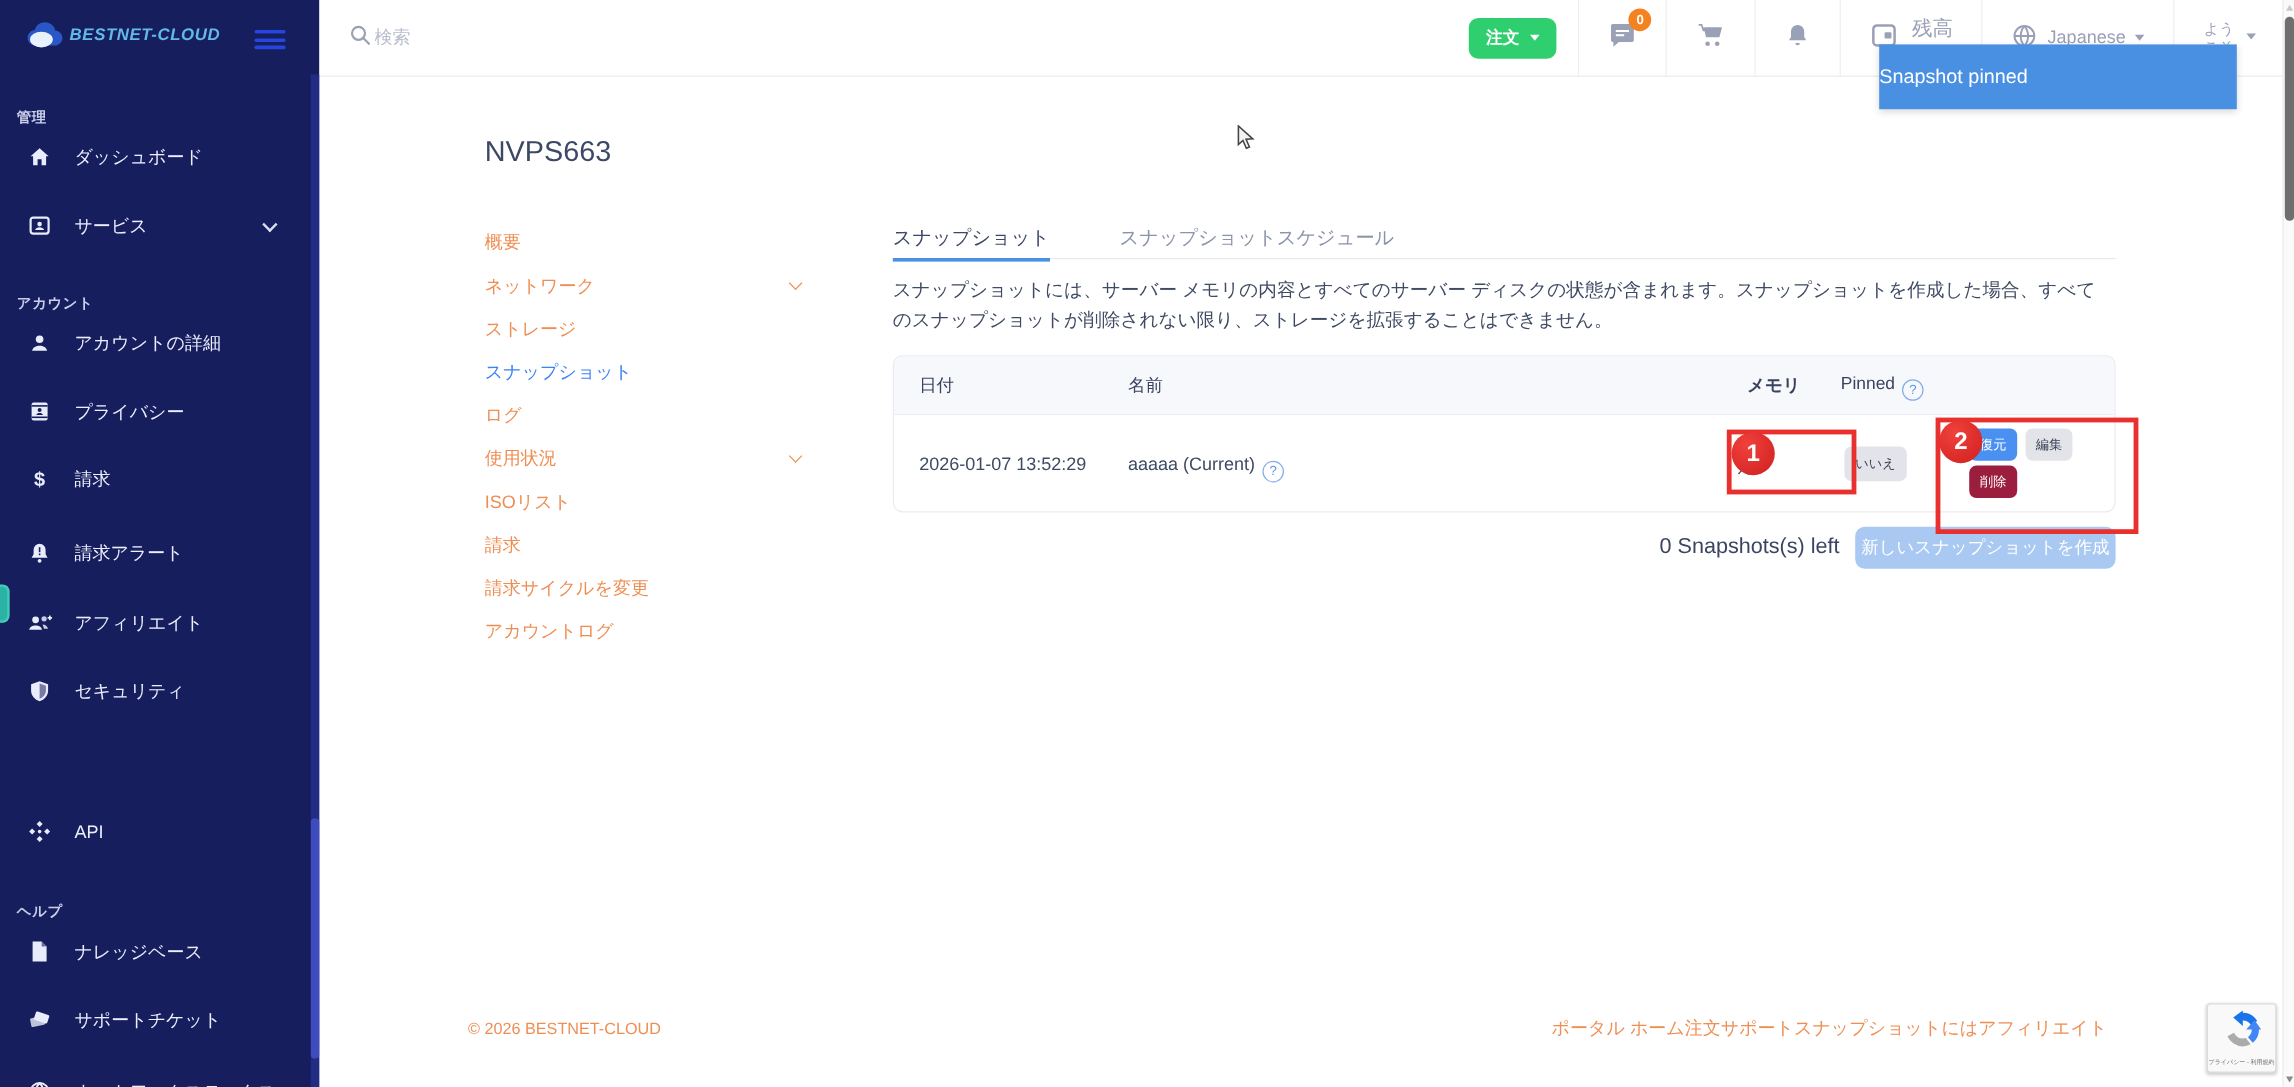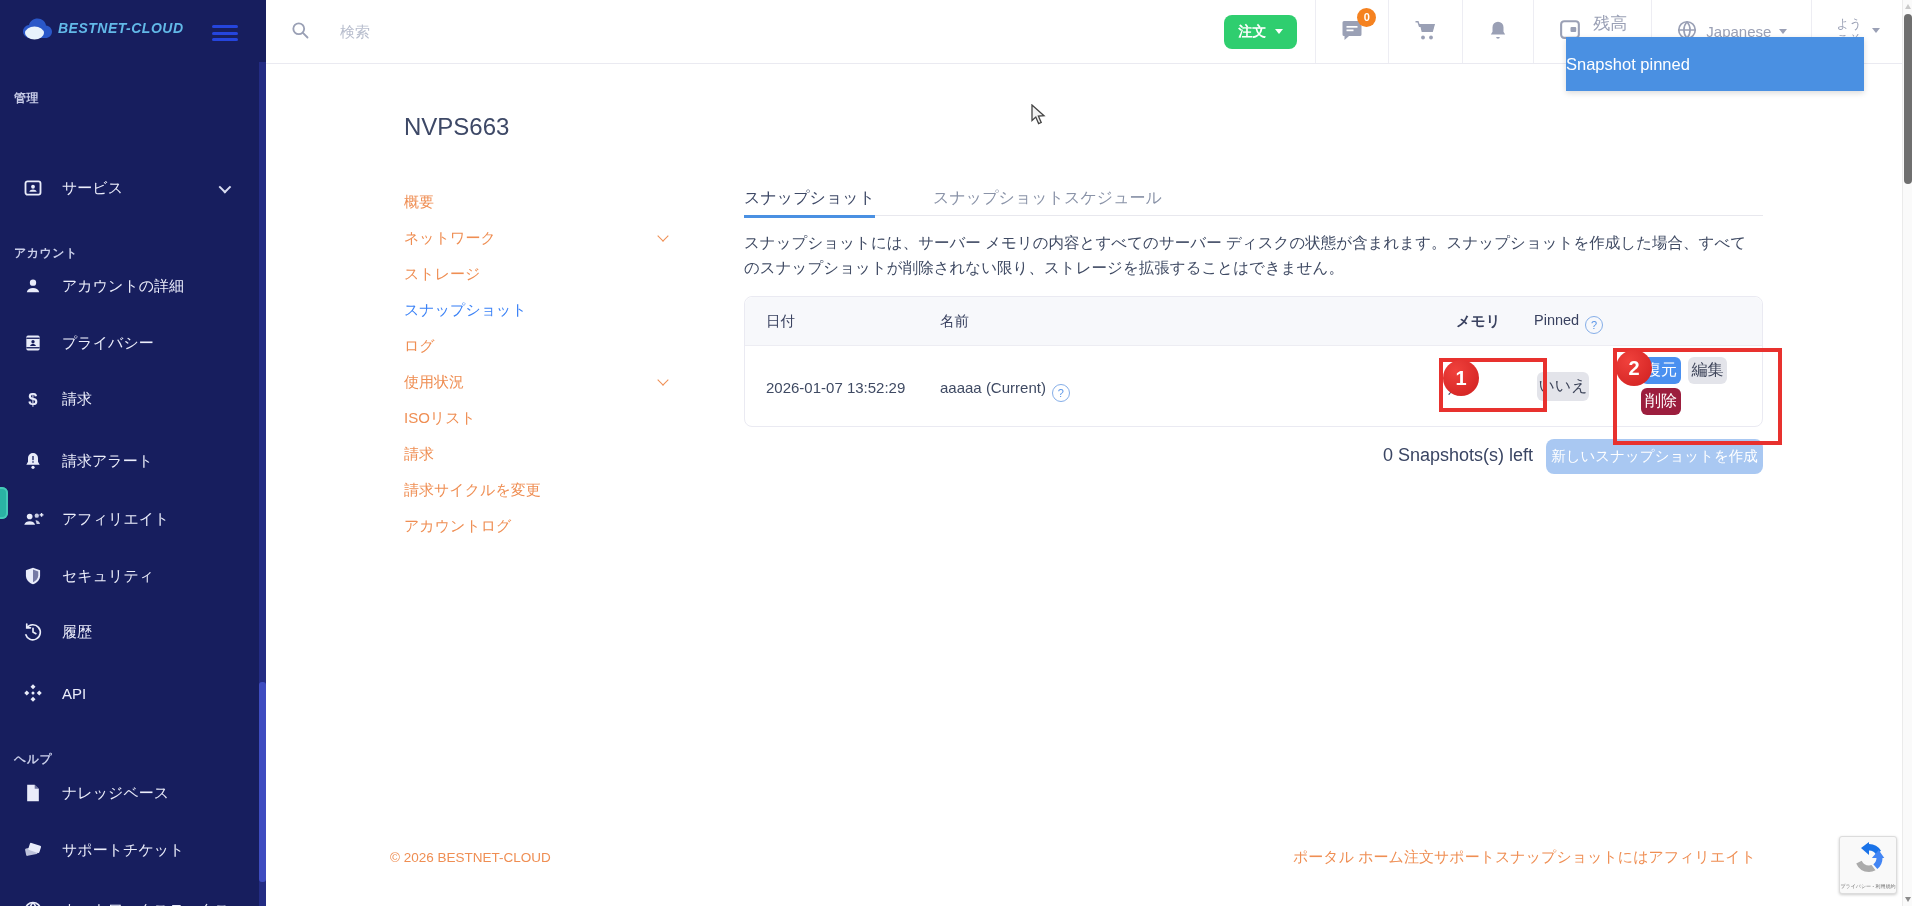"検索" .search-input { margin-left: 30px -> 2px }
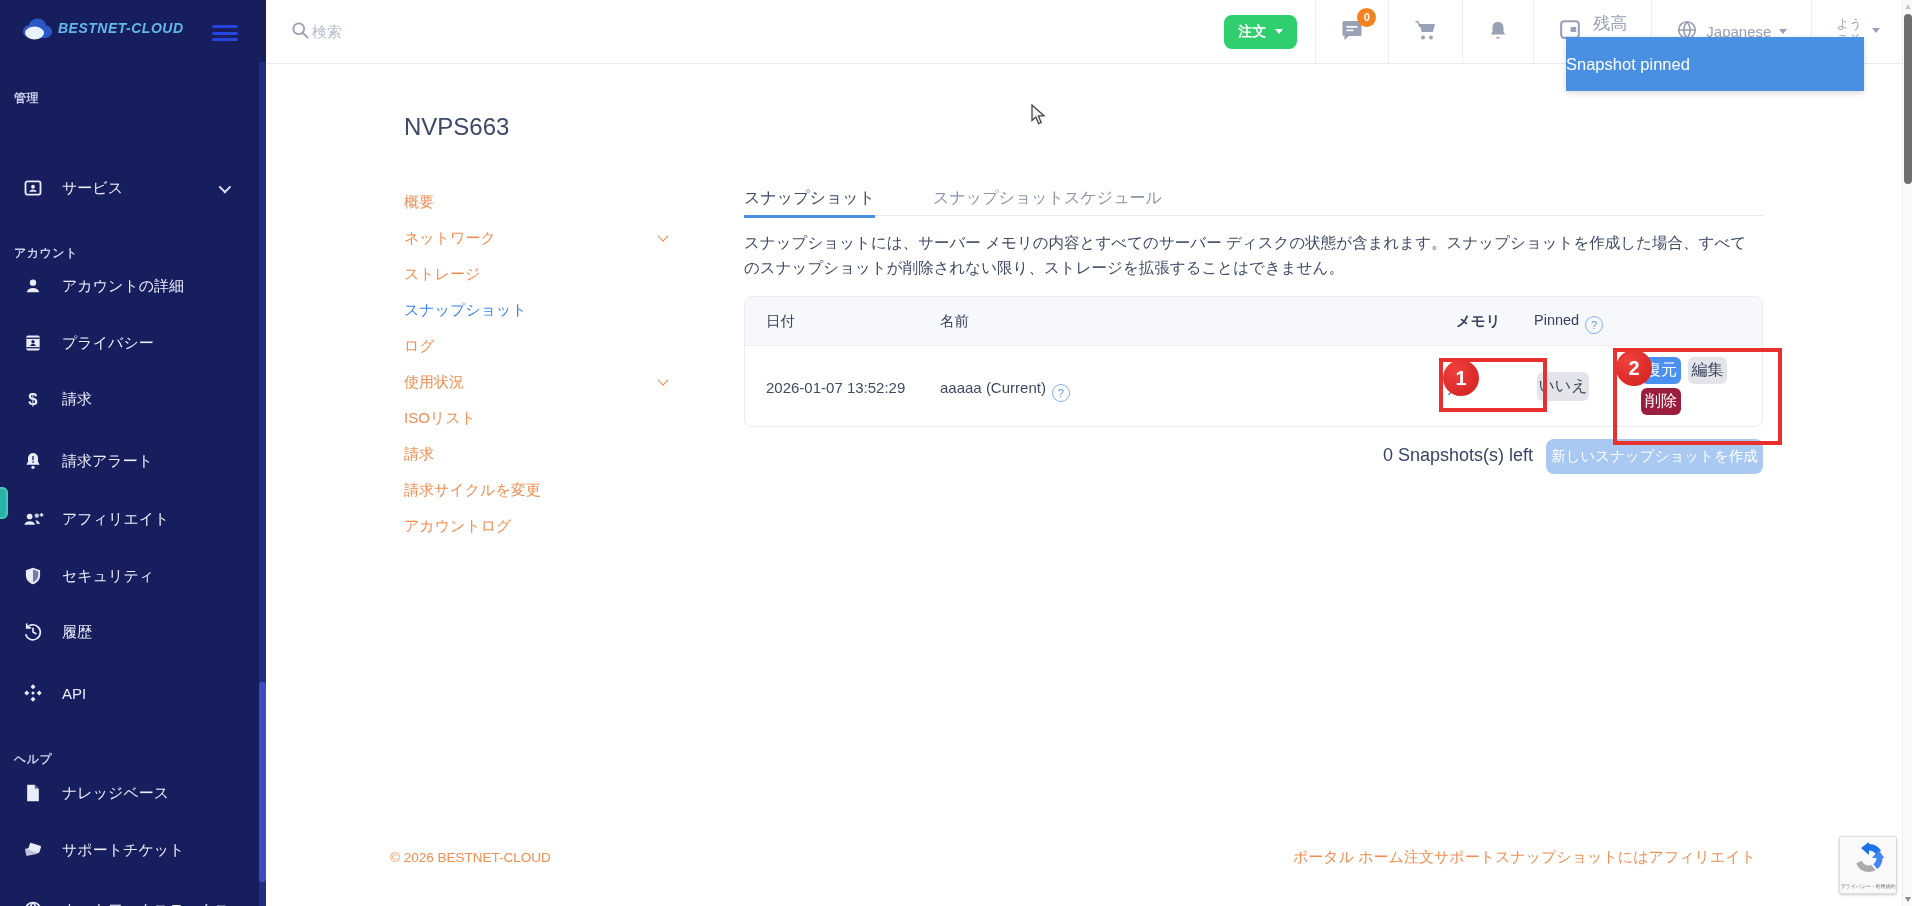"ダッシュボード" div.side-item { html: none -> <div> <span> <svg> <path></path> </svg> </span> <span>ダッシュボード</span> </div> }
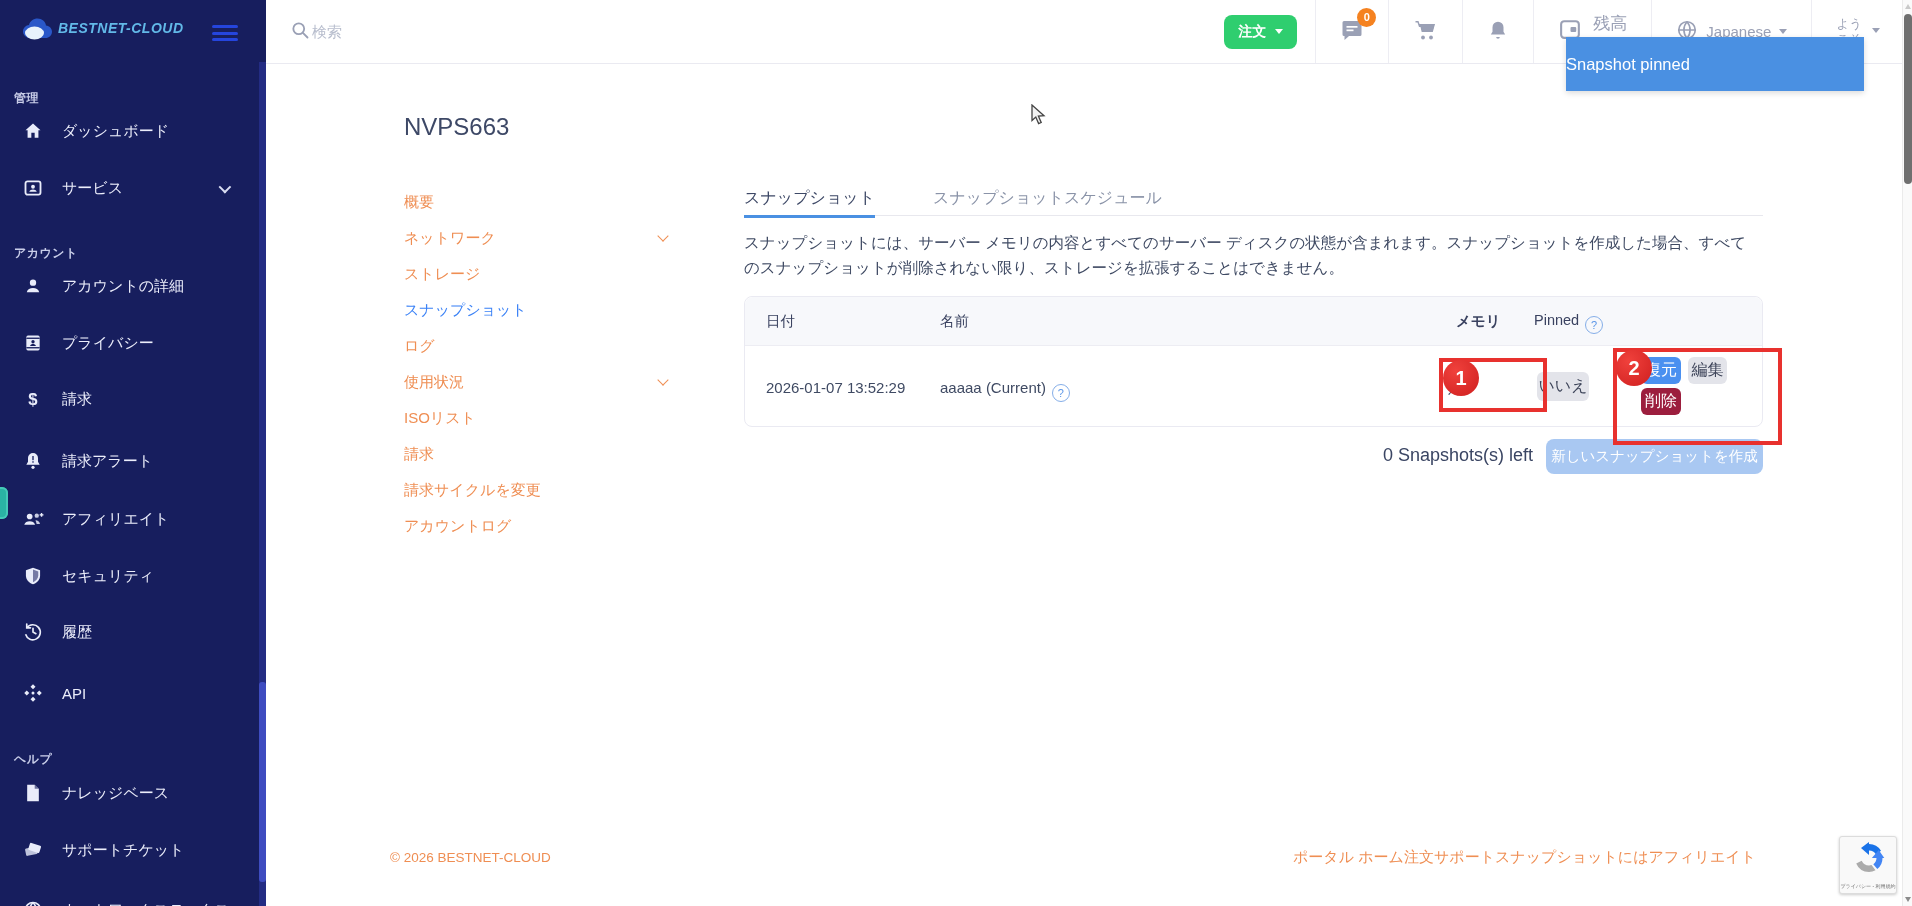"復元" .pill { font-size: 16px -> 11px }
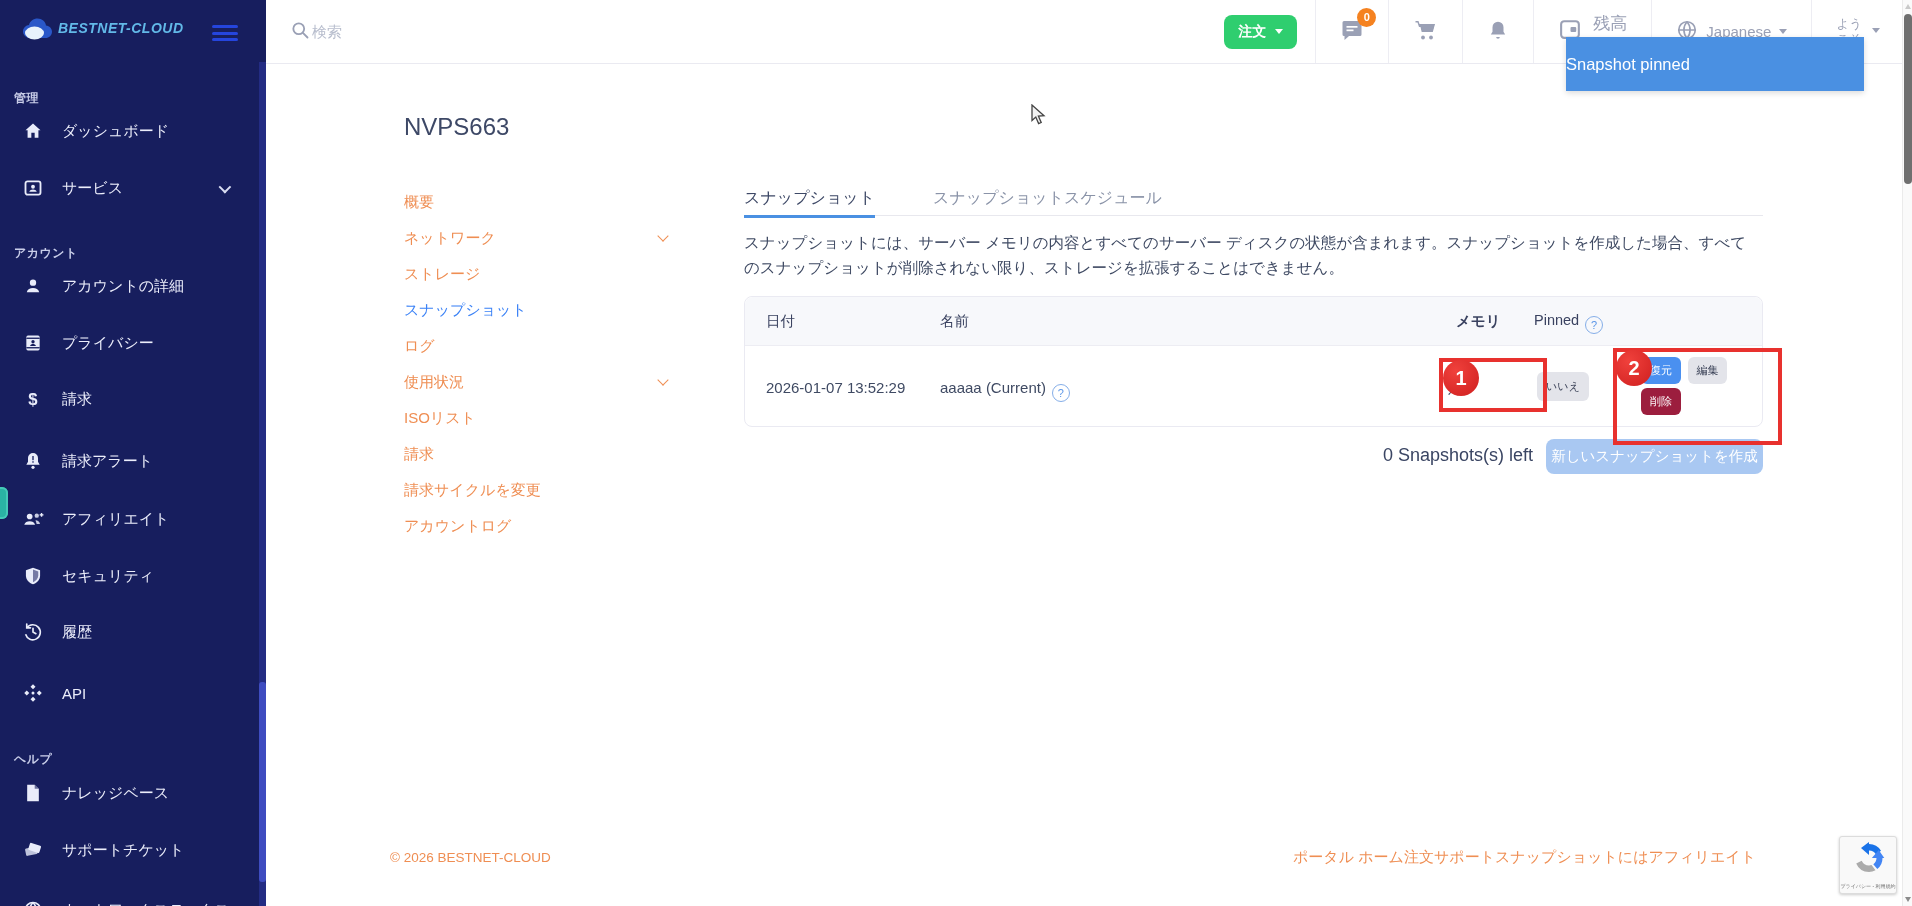"履歴" div.side-item { html: <div> <span> <svg> <path></path> <path></path> <path></path> </svg> </span> <span>履歴</span> </div> -> none }
